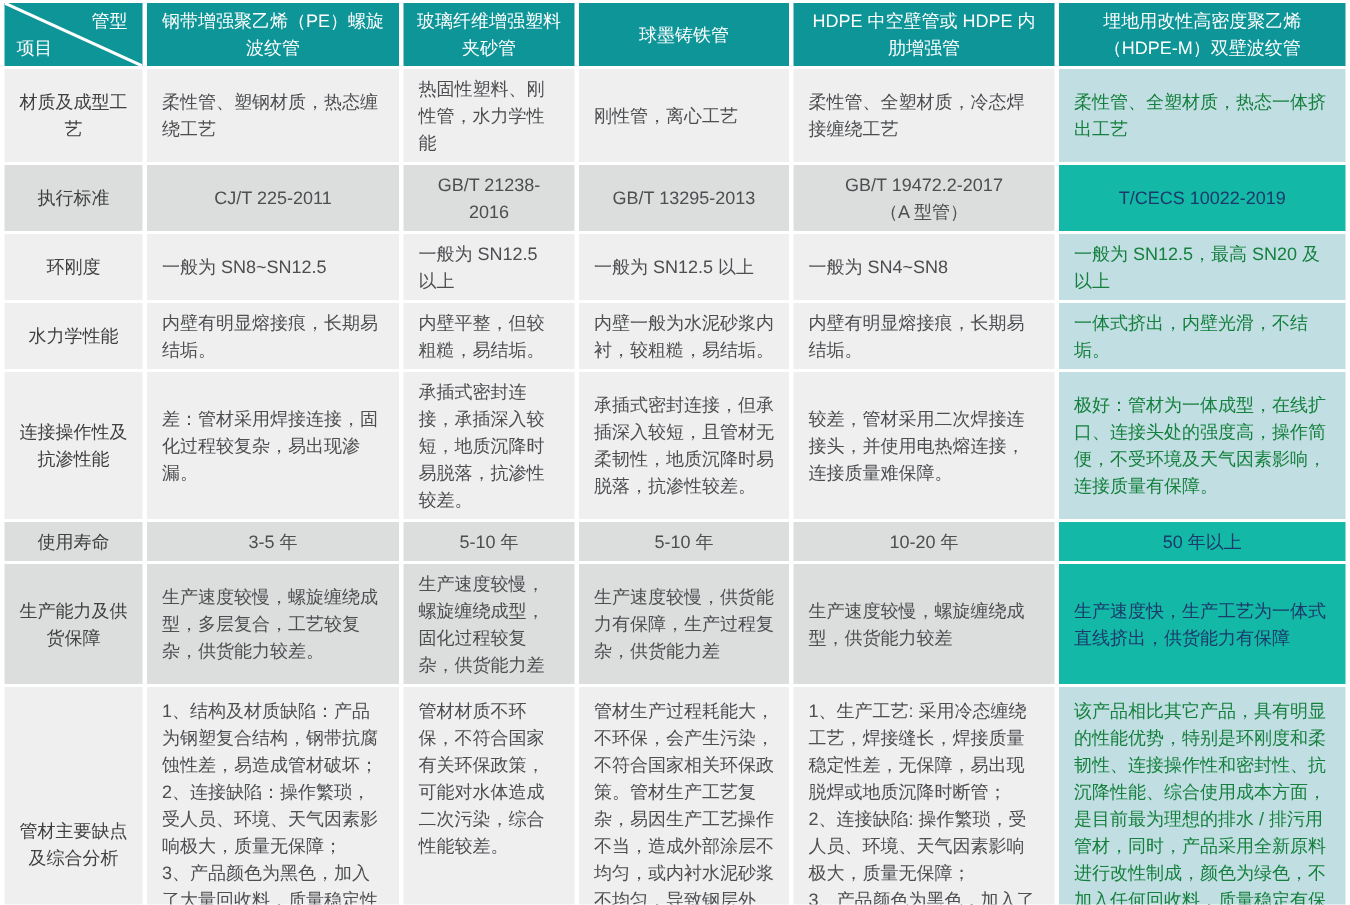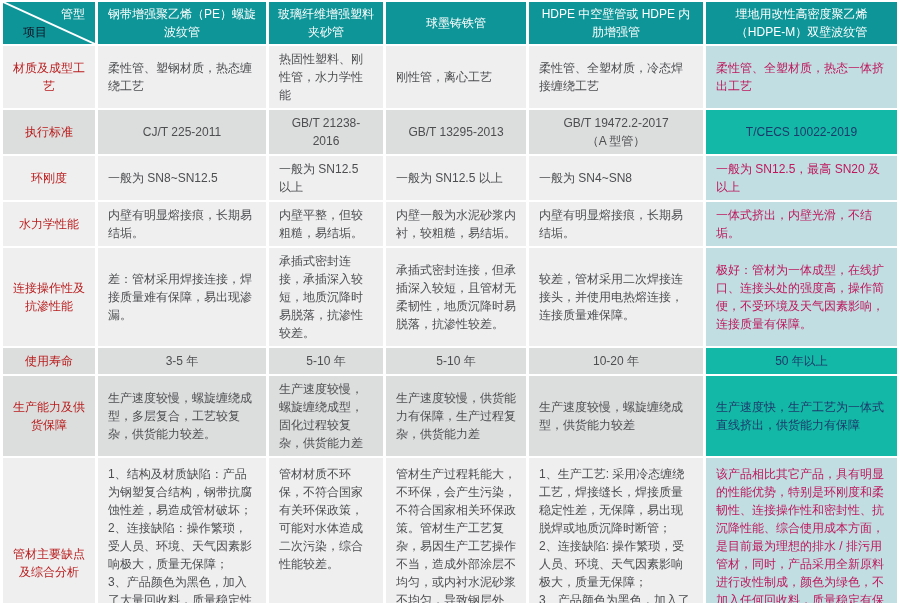"项目" .corner-bottom { color: #0f172a -> #ffffff; left: 20px -> 8px }
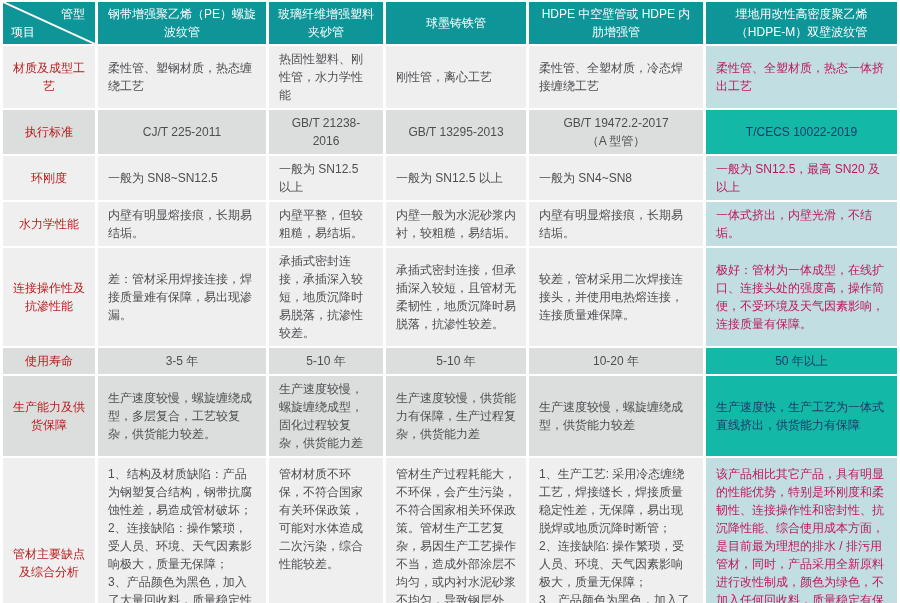"材质及成型工艺" tbody th { color: #b91c1c -> #404040 }
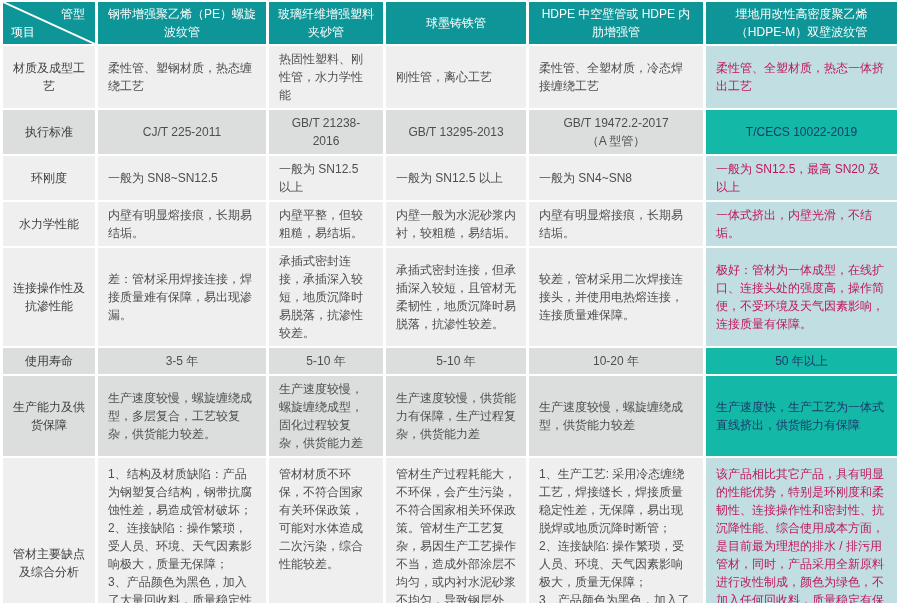"柔性管、全塑材质，热态一体挤出工艺" tr.r-light td.hl { color: #be185d -> #15803d }
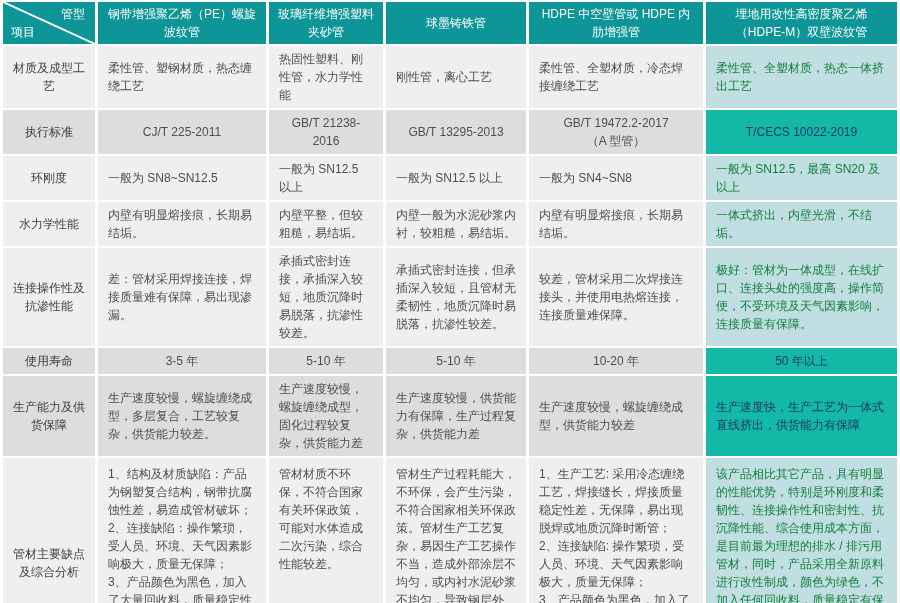"差：管材采用焊接连接，焊接质量难有保障，易出现渗漏。" td { text: 焊接质量难有保障 -> 固化过程较复杂 }
